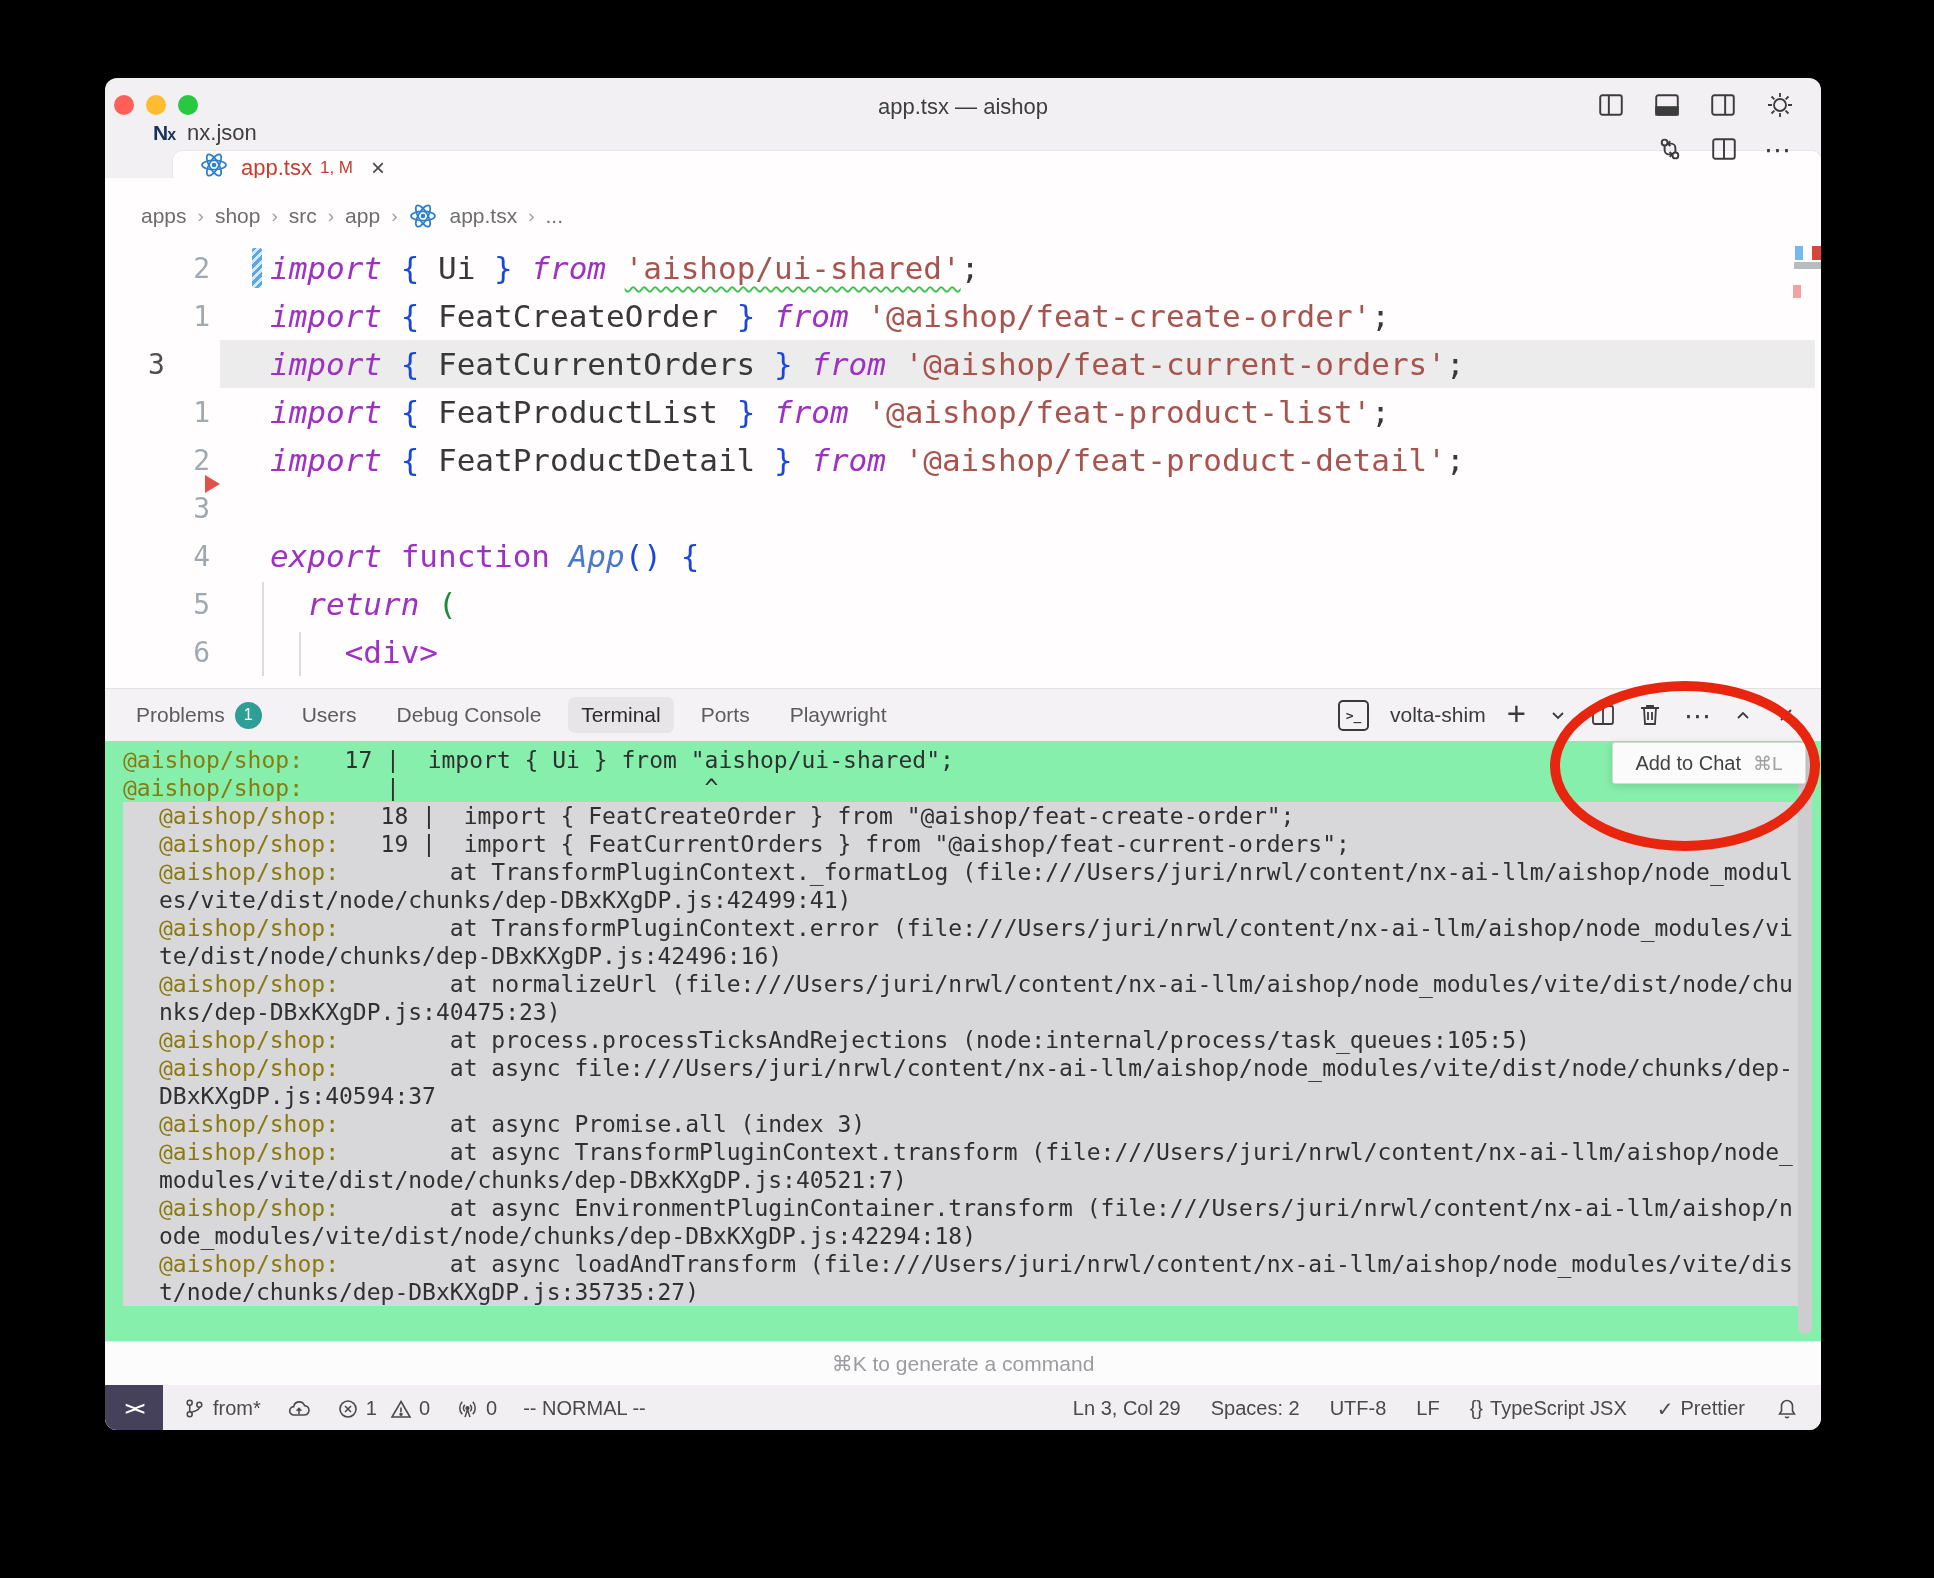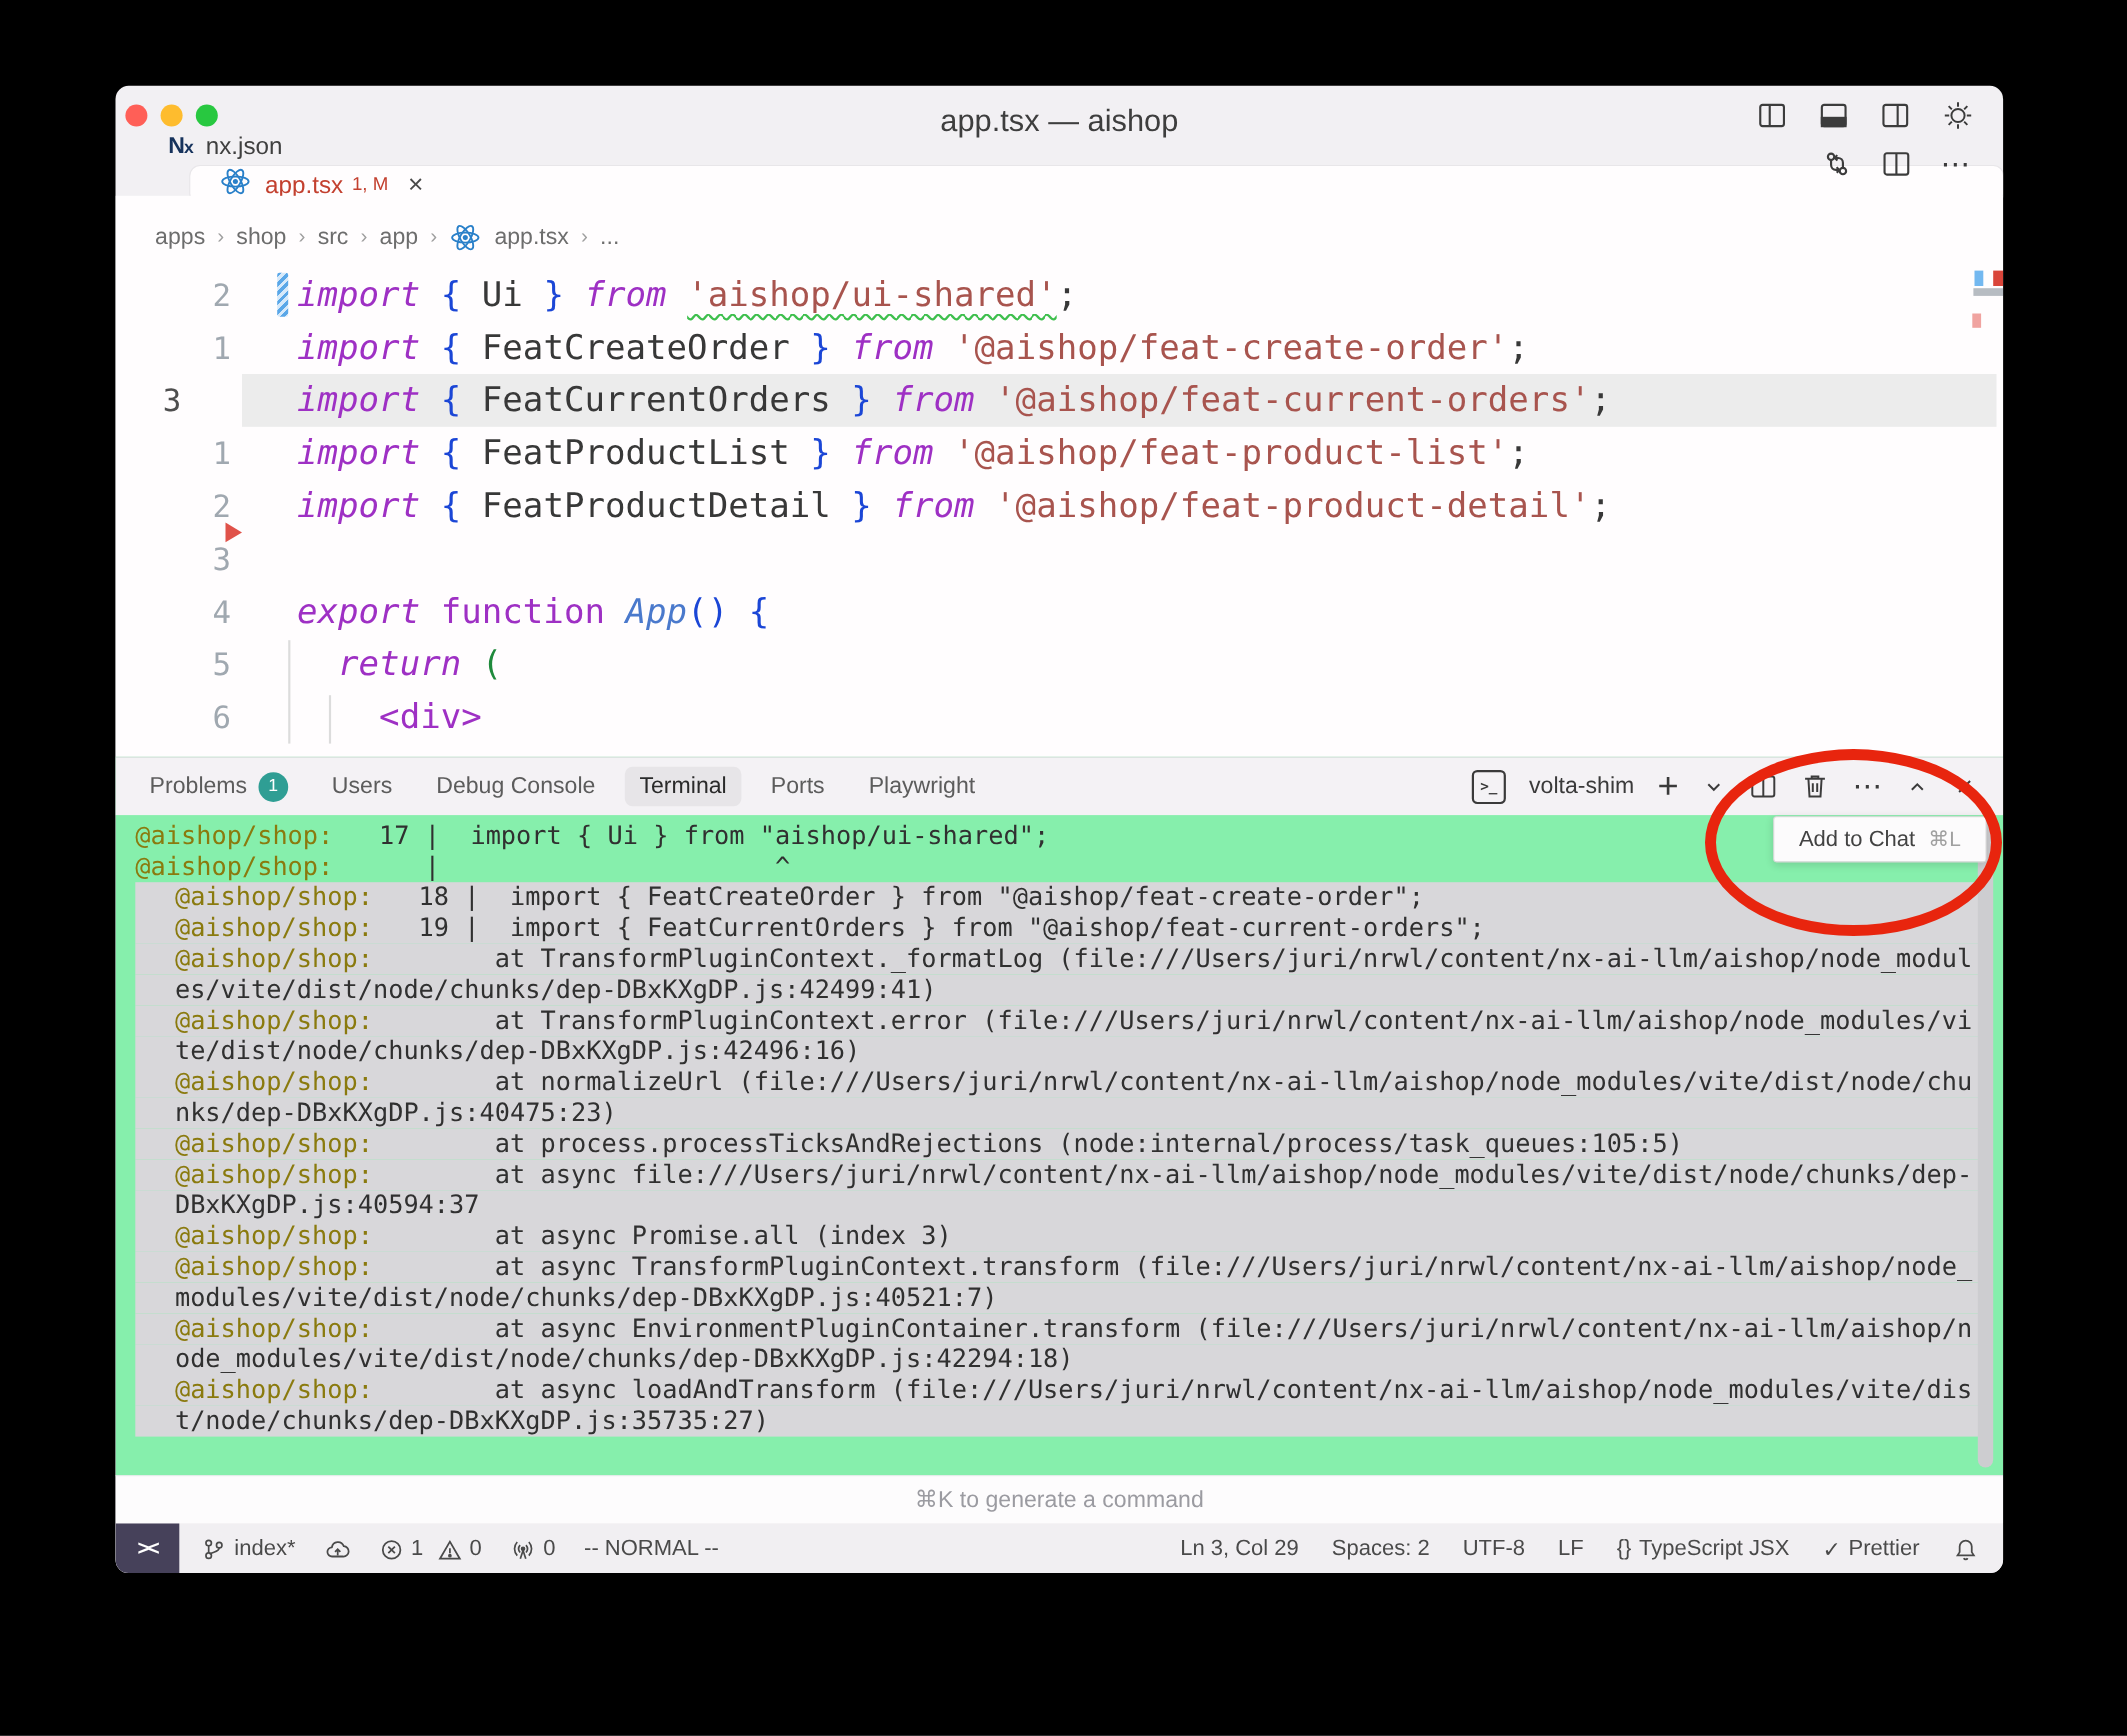"app.tsx — aishop" .wtitle { font-size: 28px -> 22px }
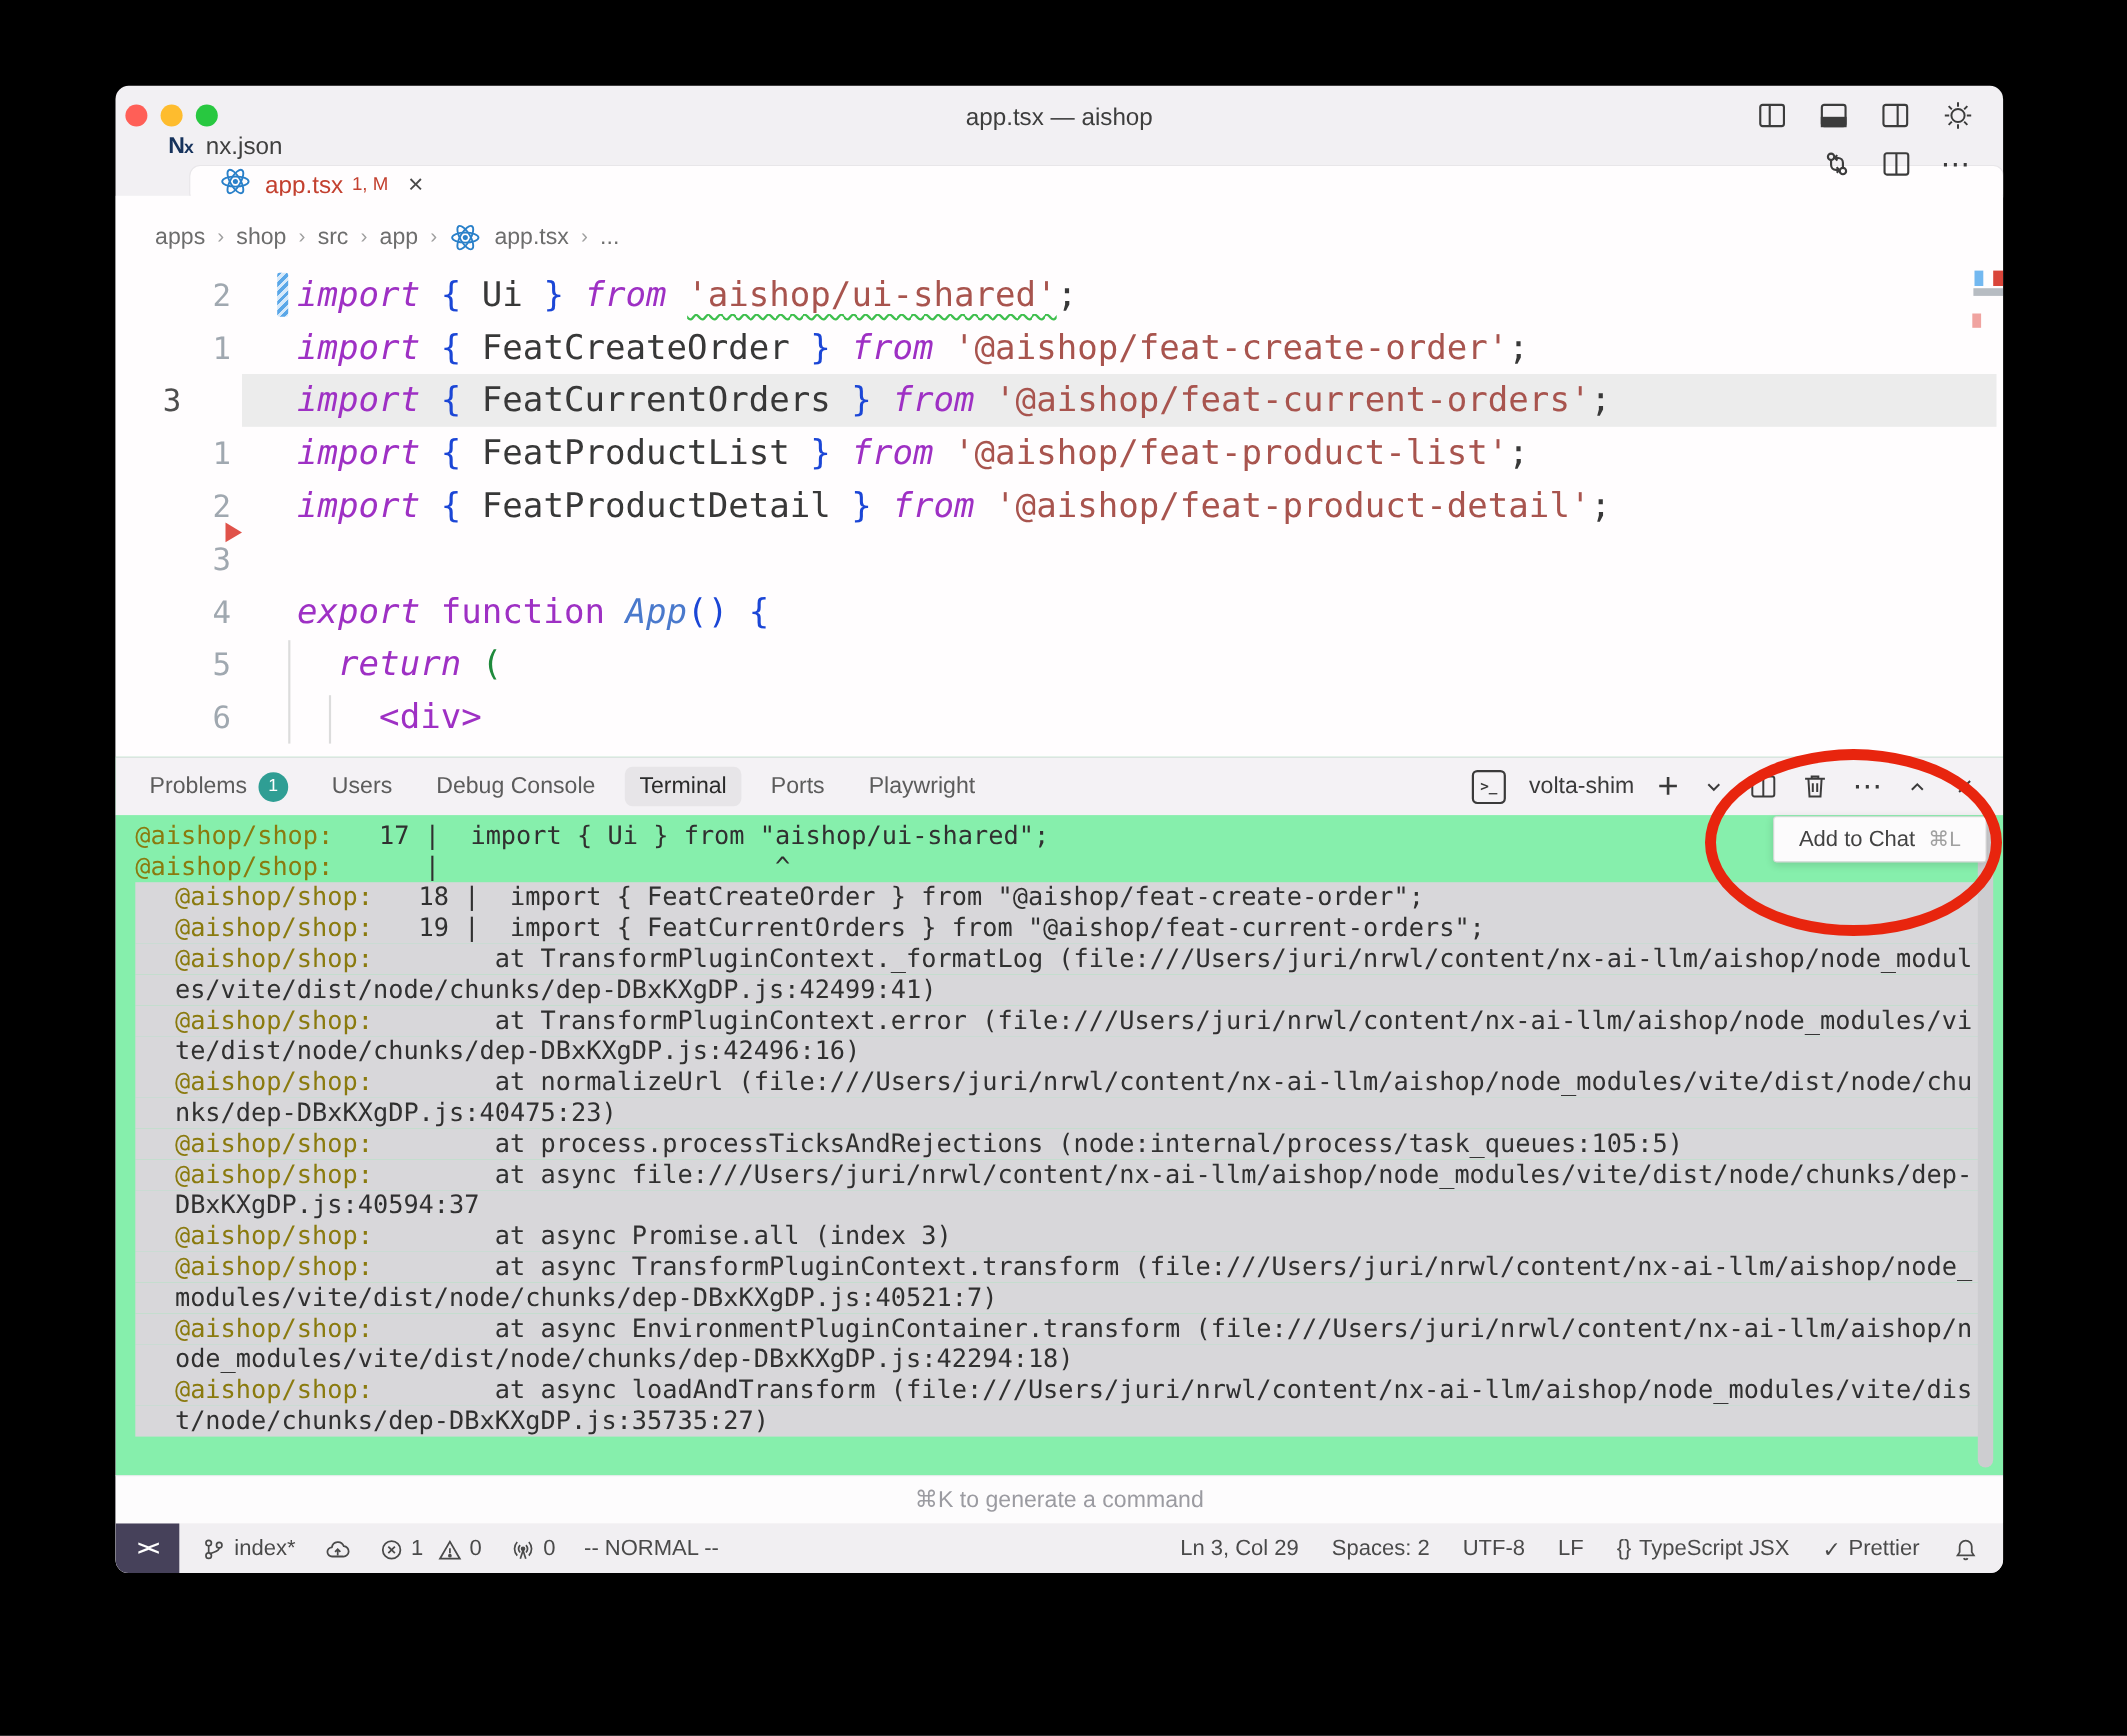"index*" span { text: index -> from }
